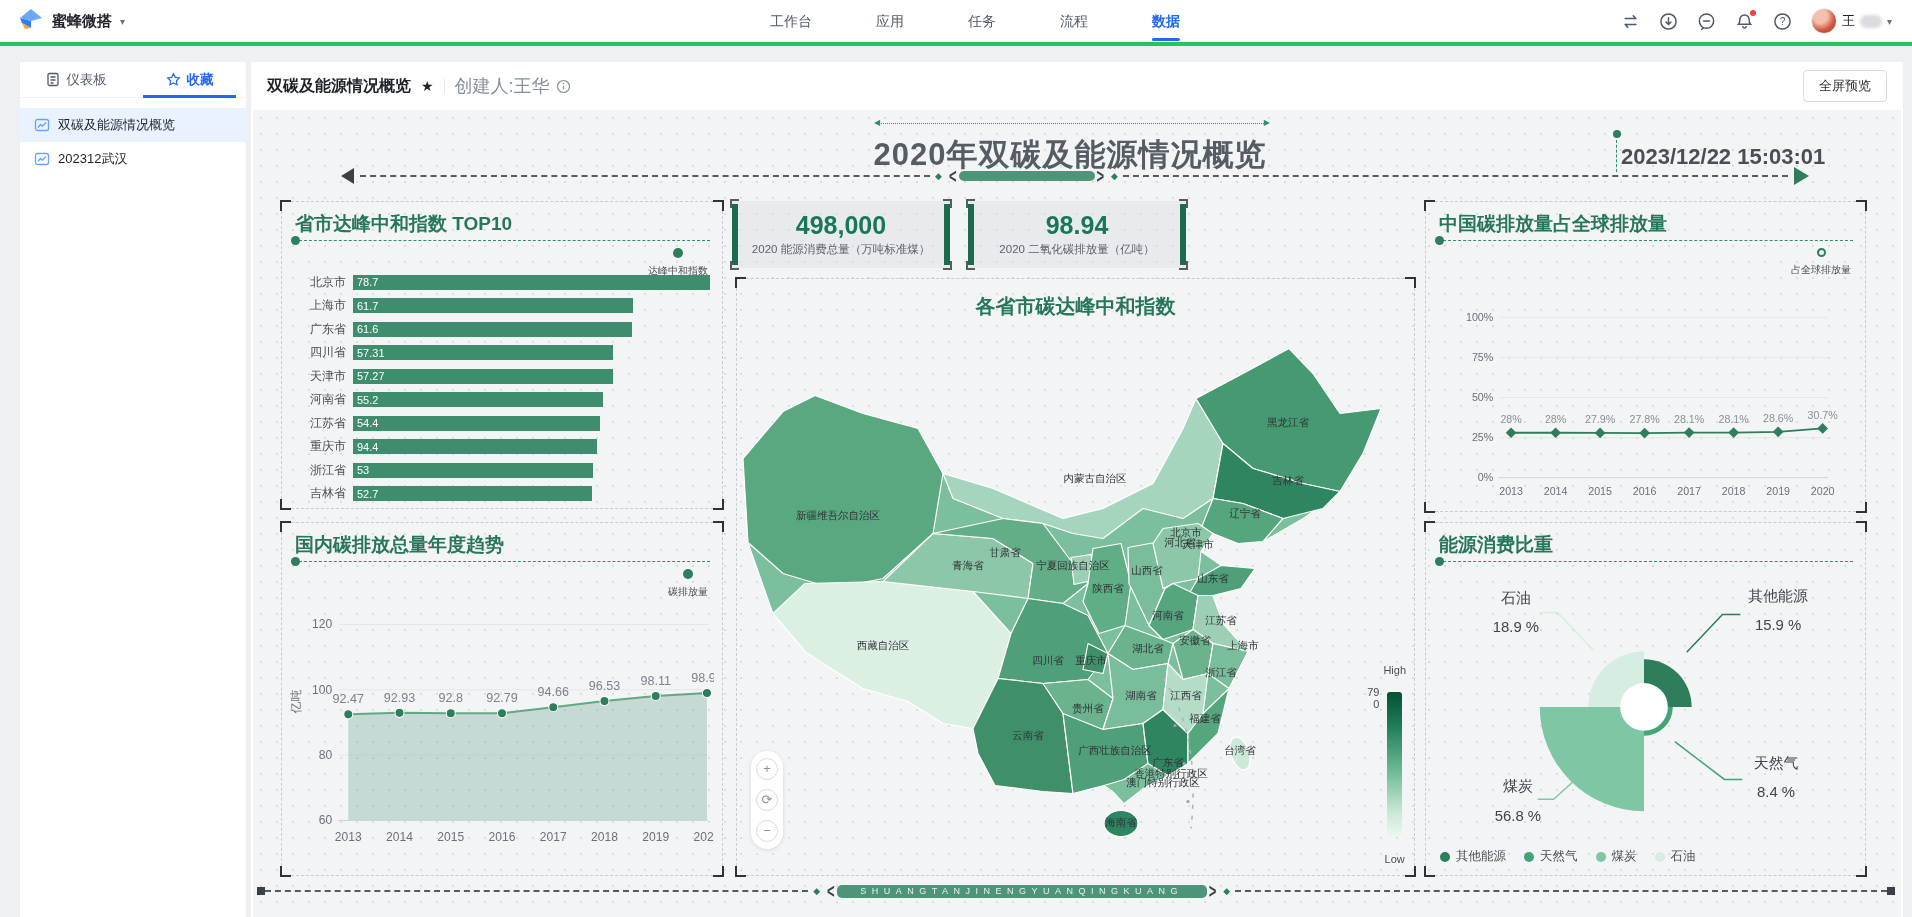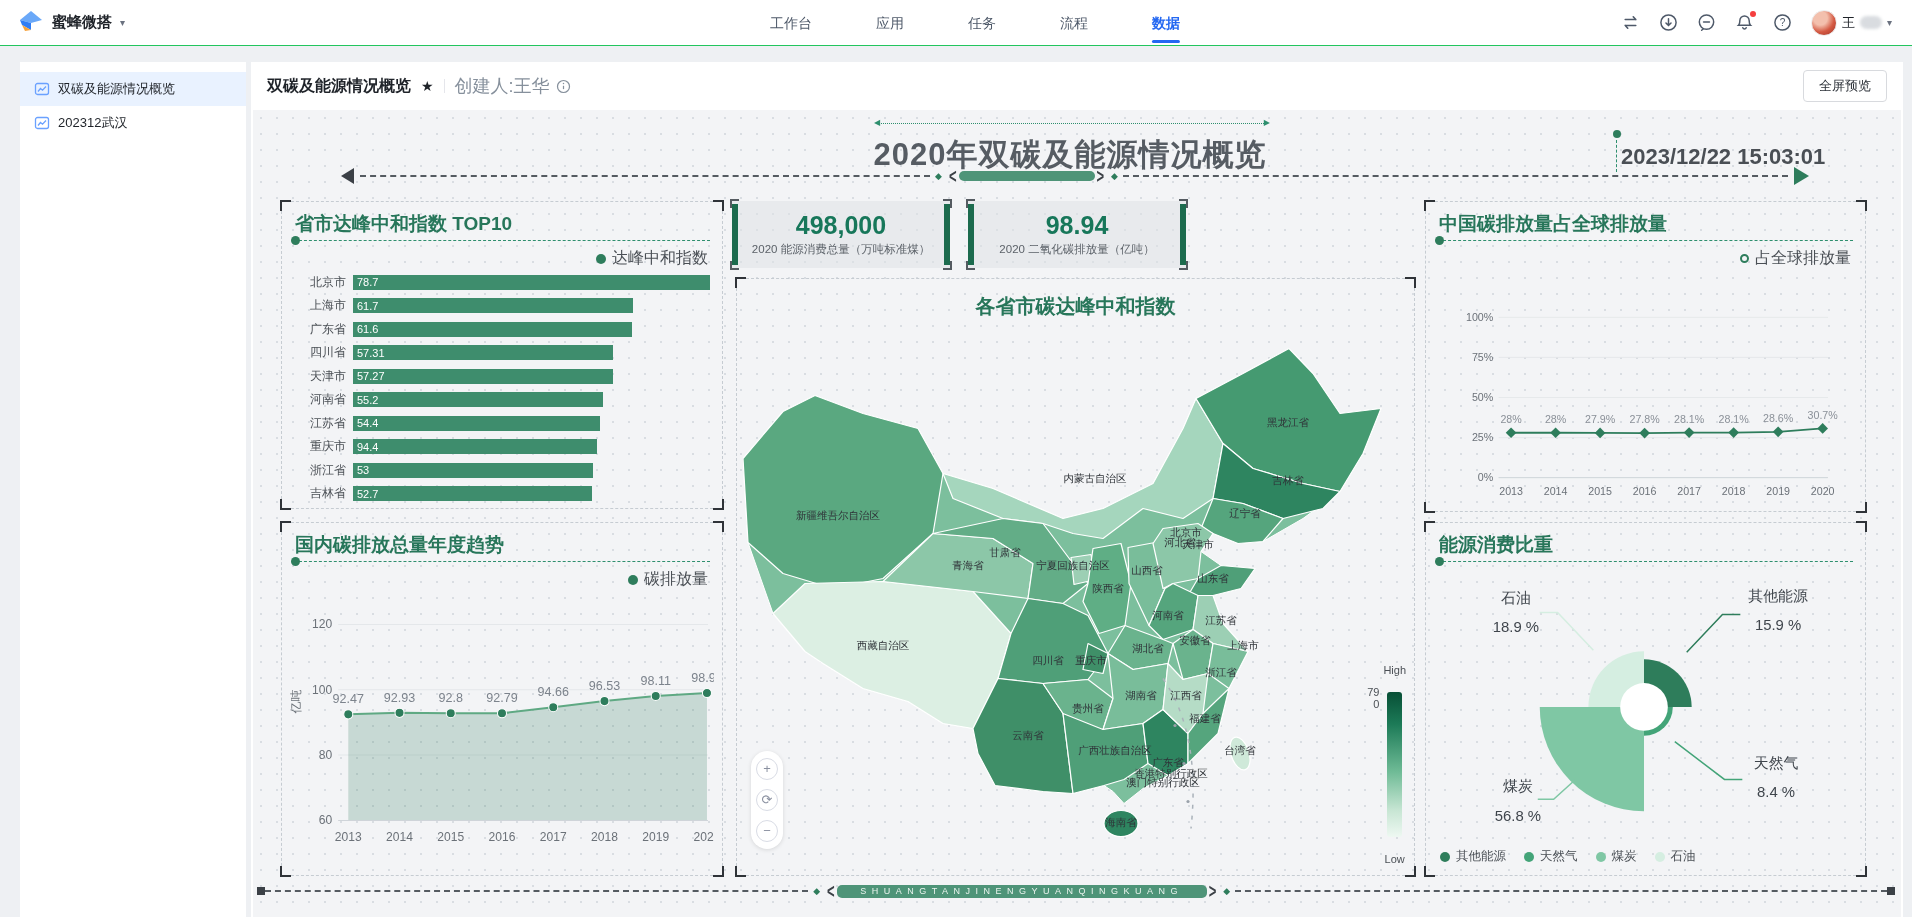"蜜蜂微搭" .nav { border-bottom: 1px solid #22c55e -> 4px solid #22c55e }
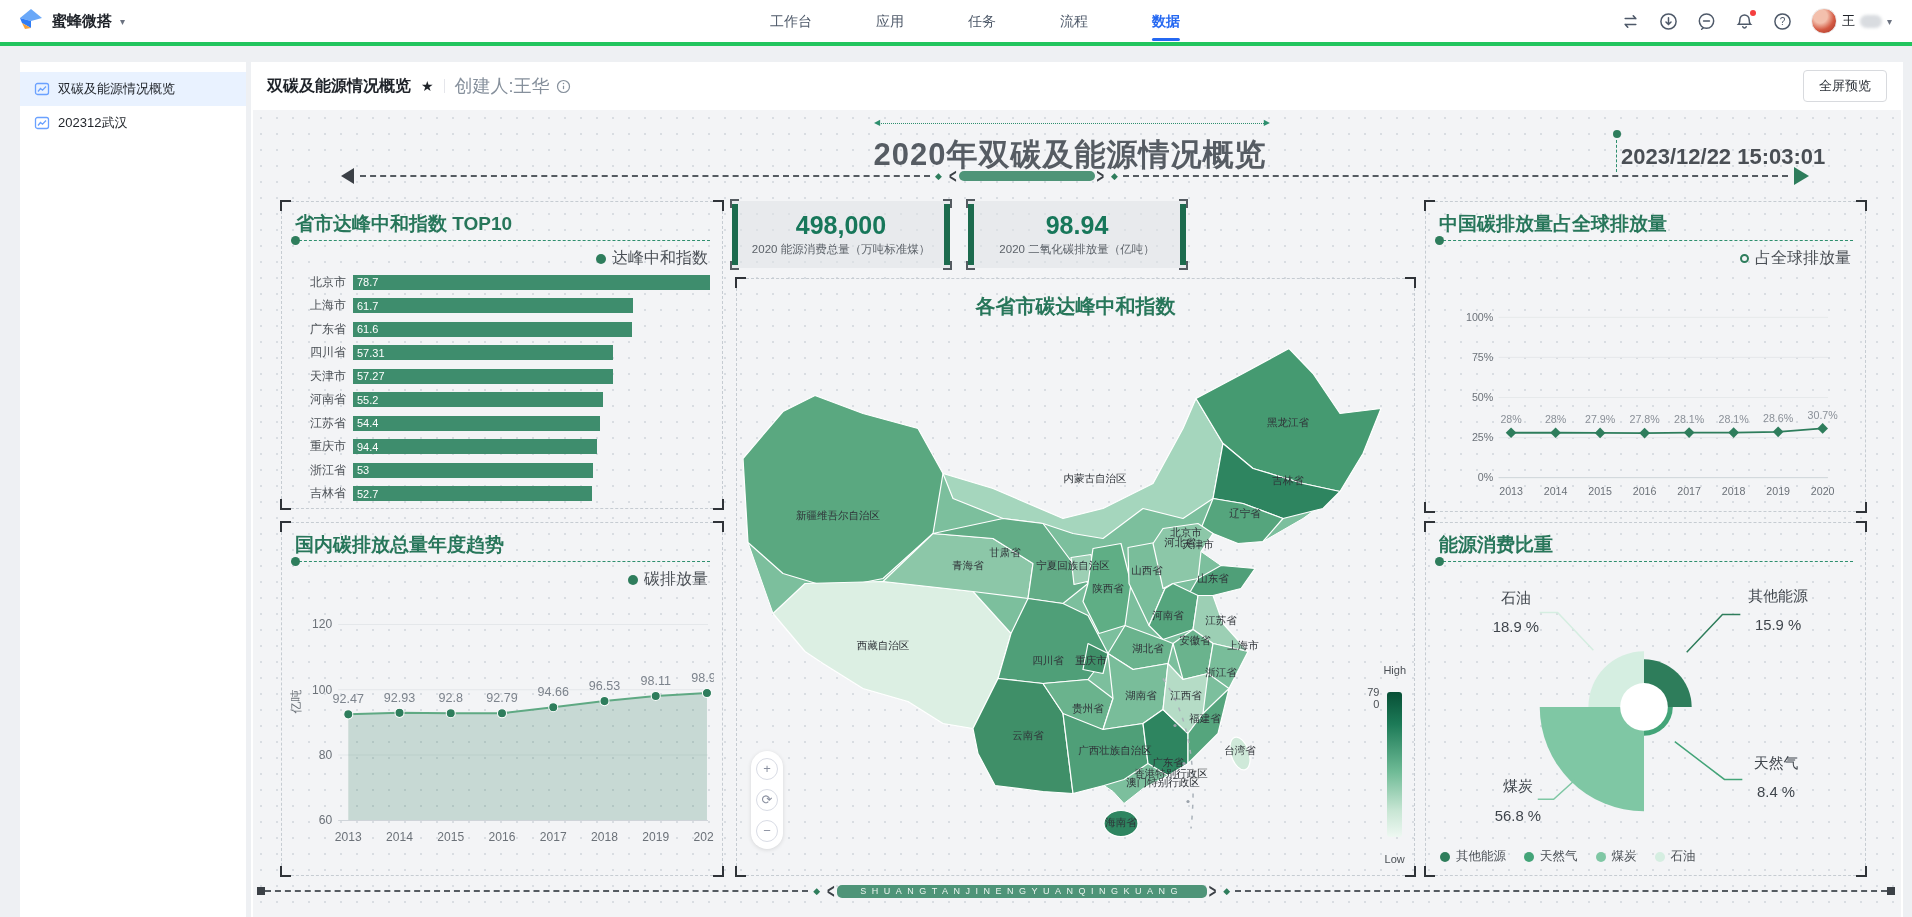"仪表板" div.side-tabs { html: none -> <div> <div> <svg> <rect></rect> <path></path> </svg> <span>仪表板</span> </div> <div> <svg> <path></path> </svg> <span>收藏</span> </div> </div> }
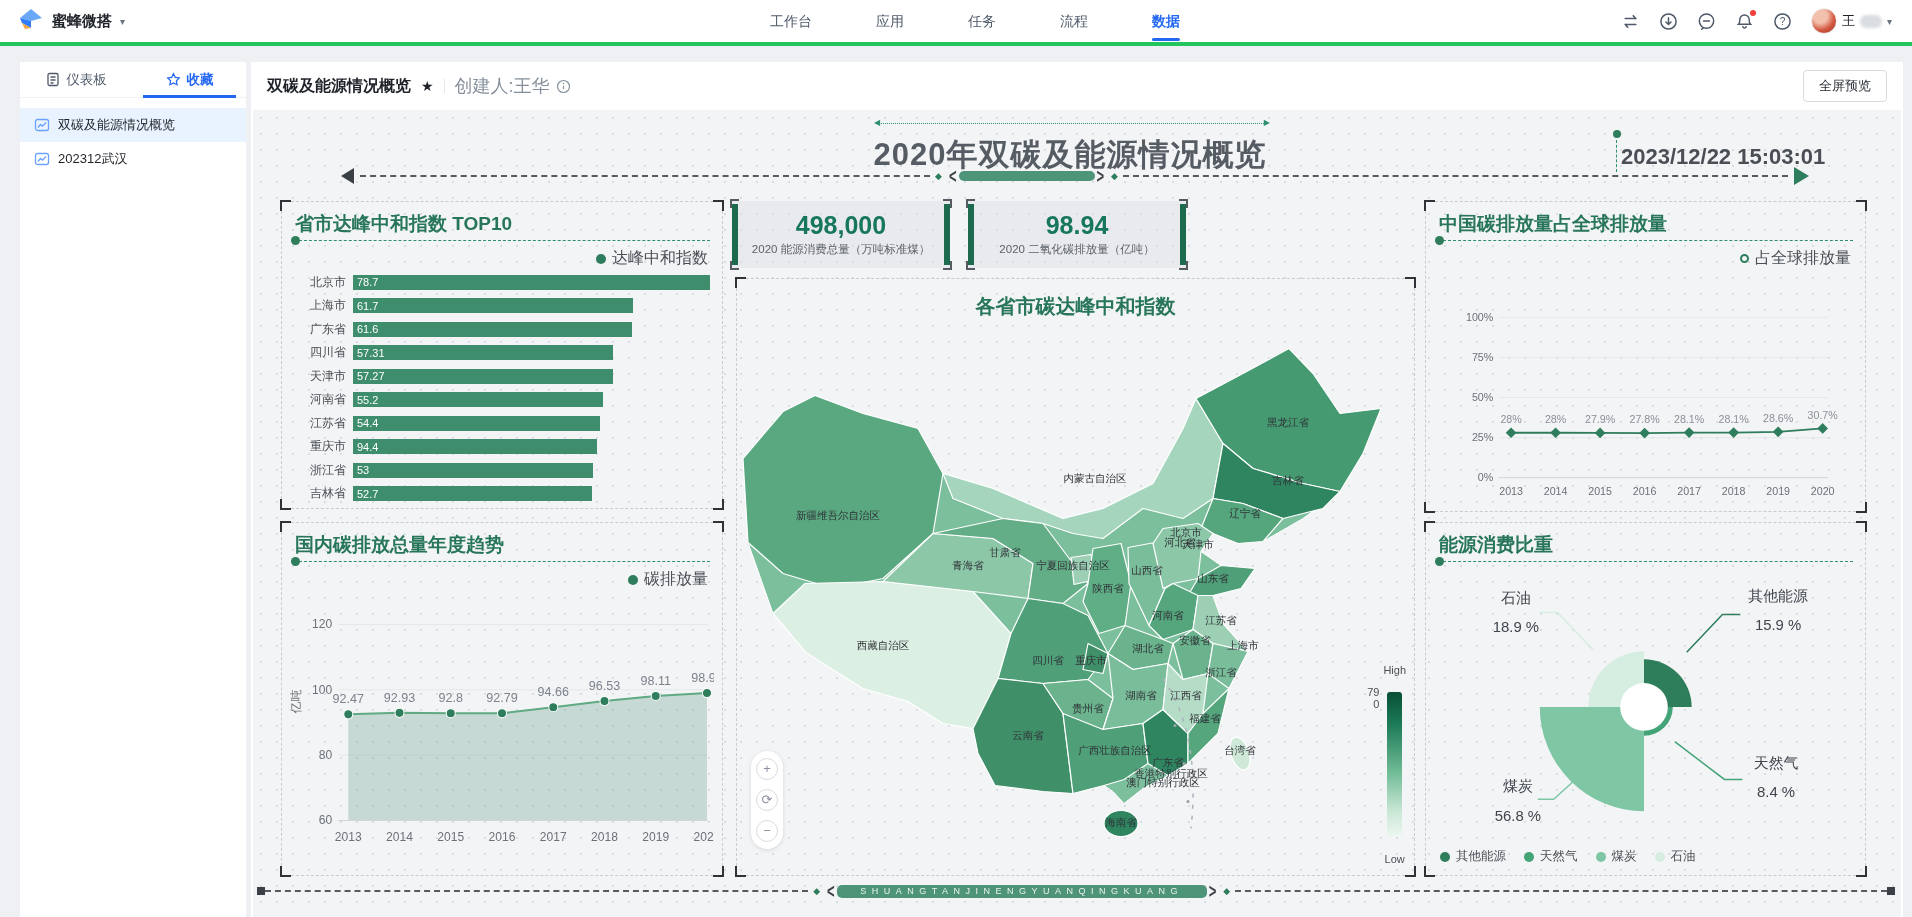"达峰中和指数" .legend { flex-direction: none -> column; font-size: 16px -> 10px }
